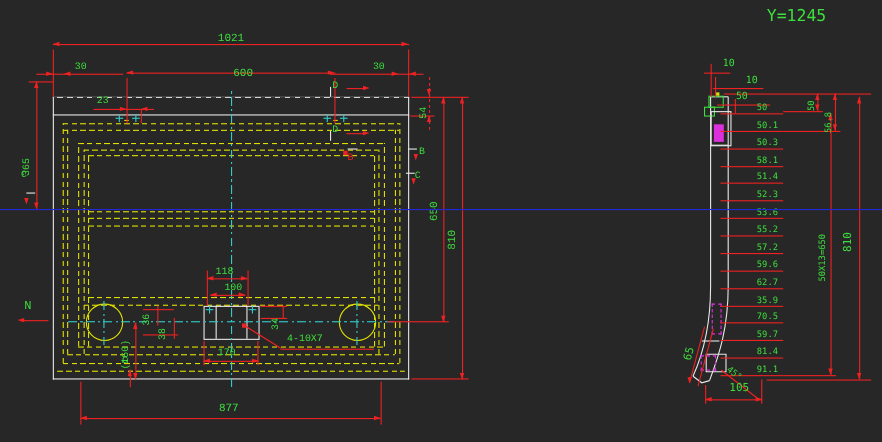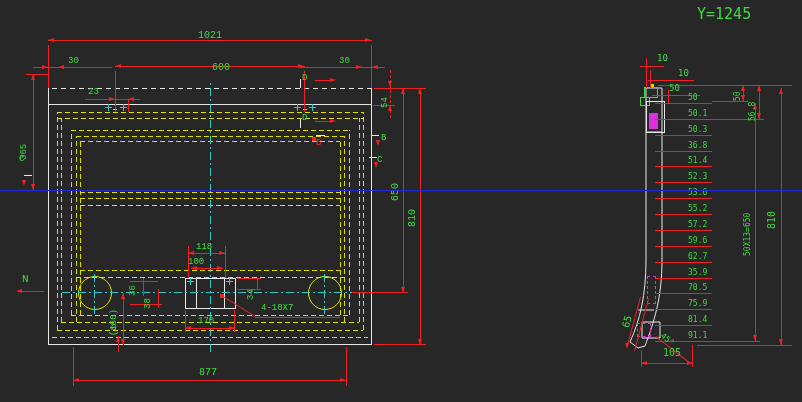"36.8" span.ord-label { text: 36.8 -> 58.1 }
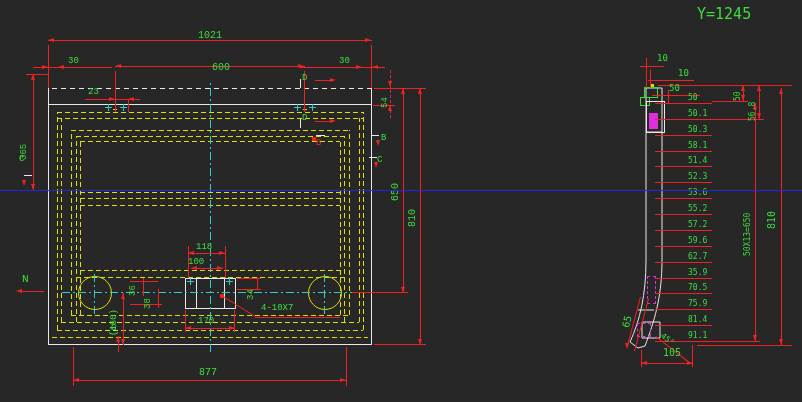"100" span.lab { left: 188px -> 204px }
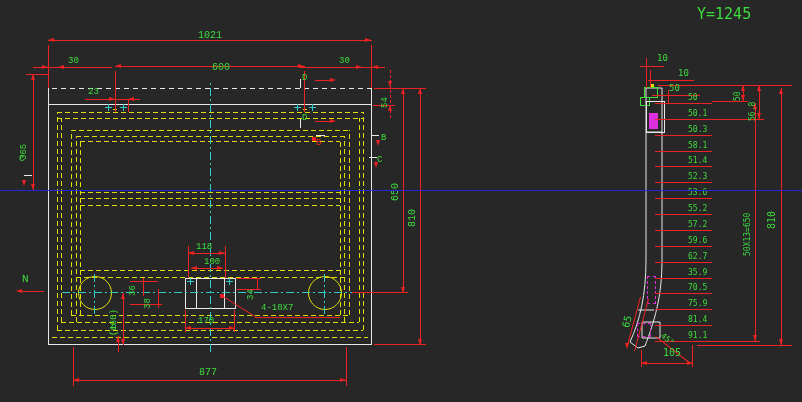"75.9" span.ord-label { text: 75.9 -> 59.7 }
